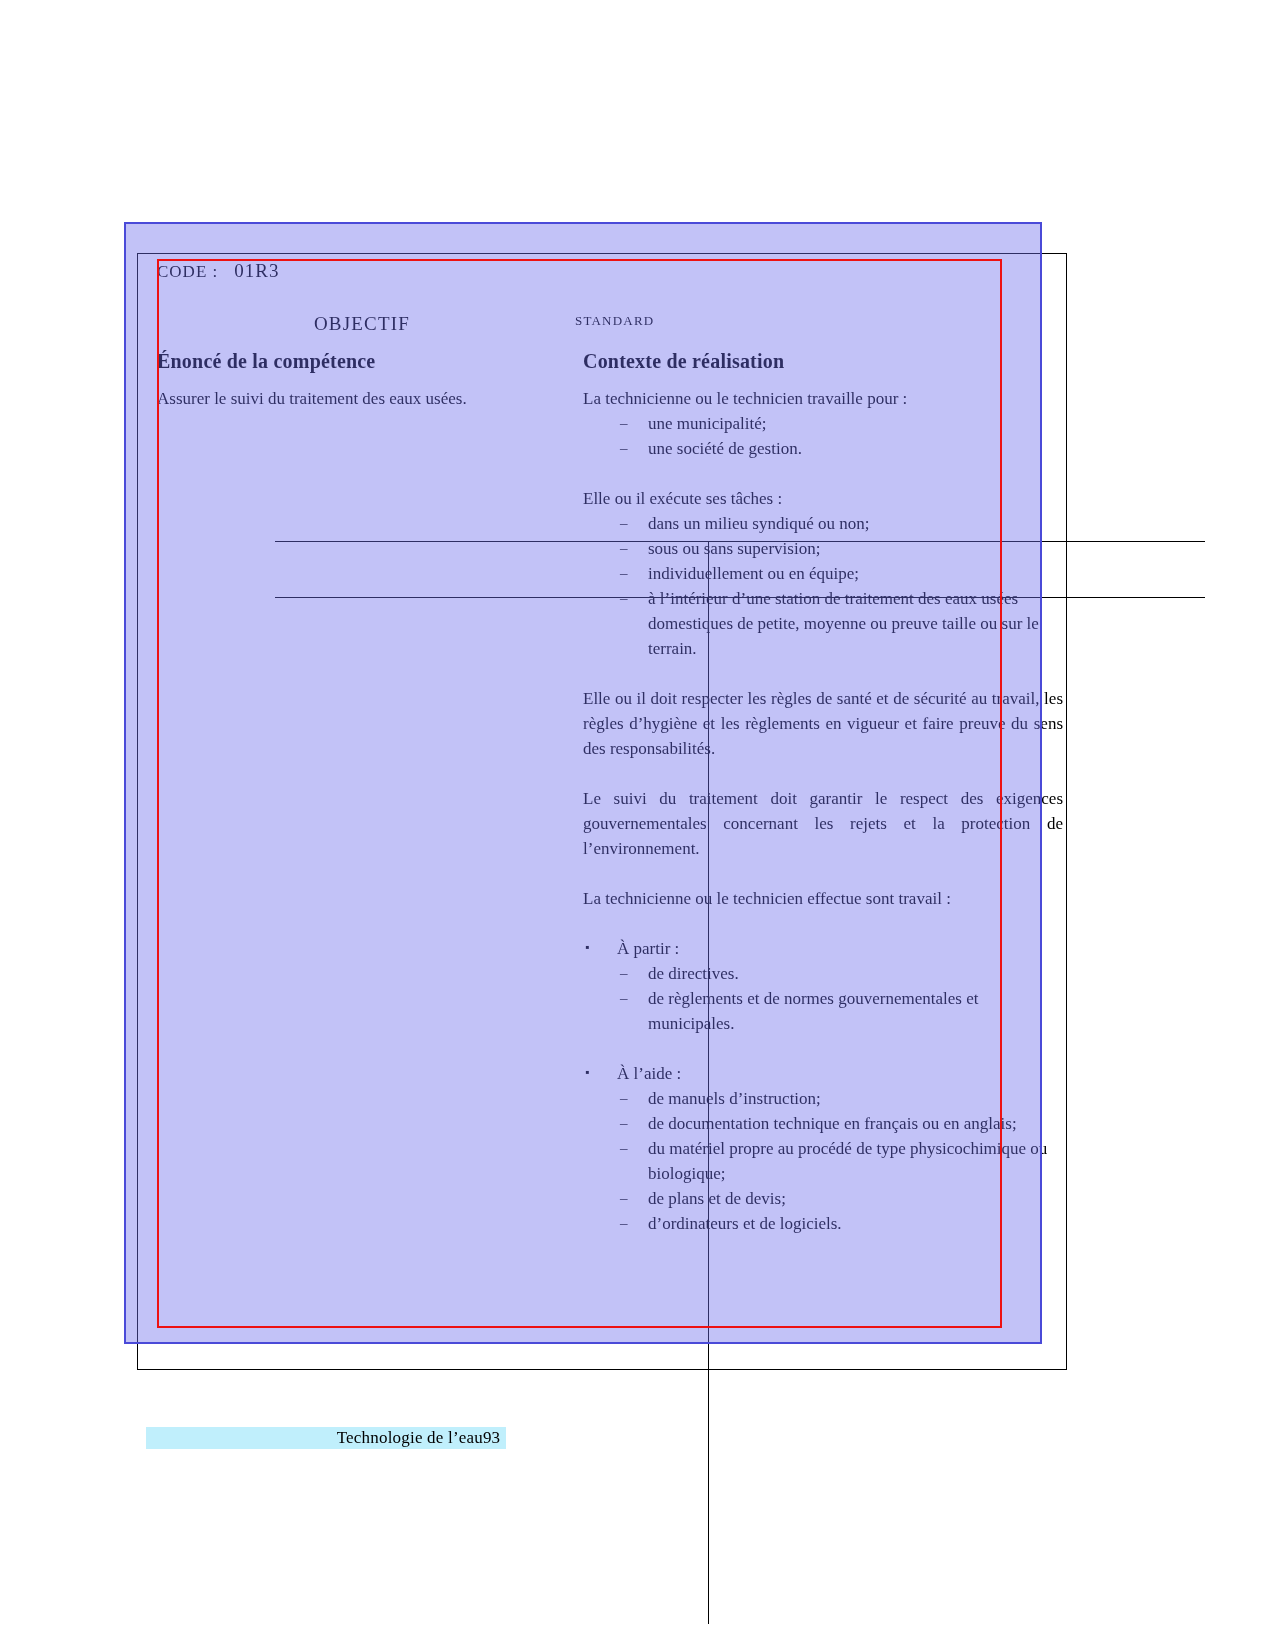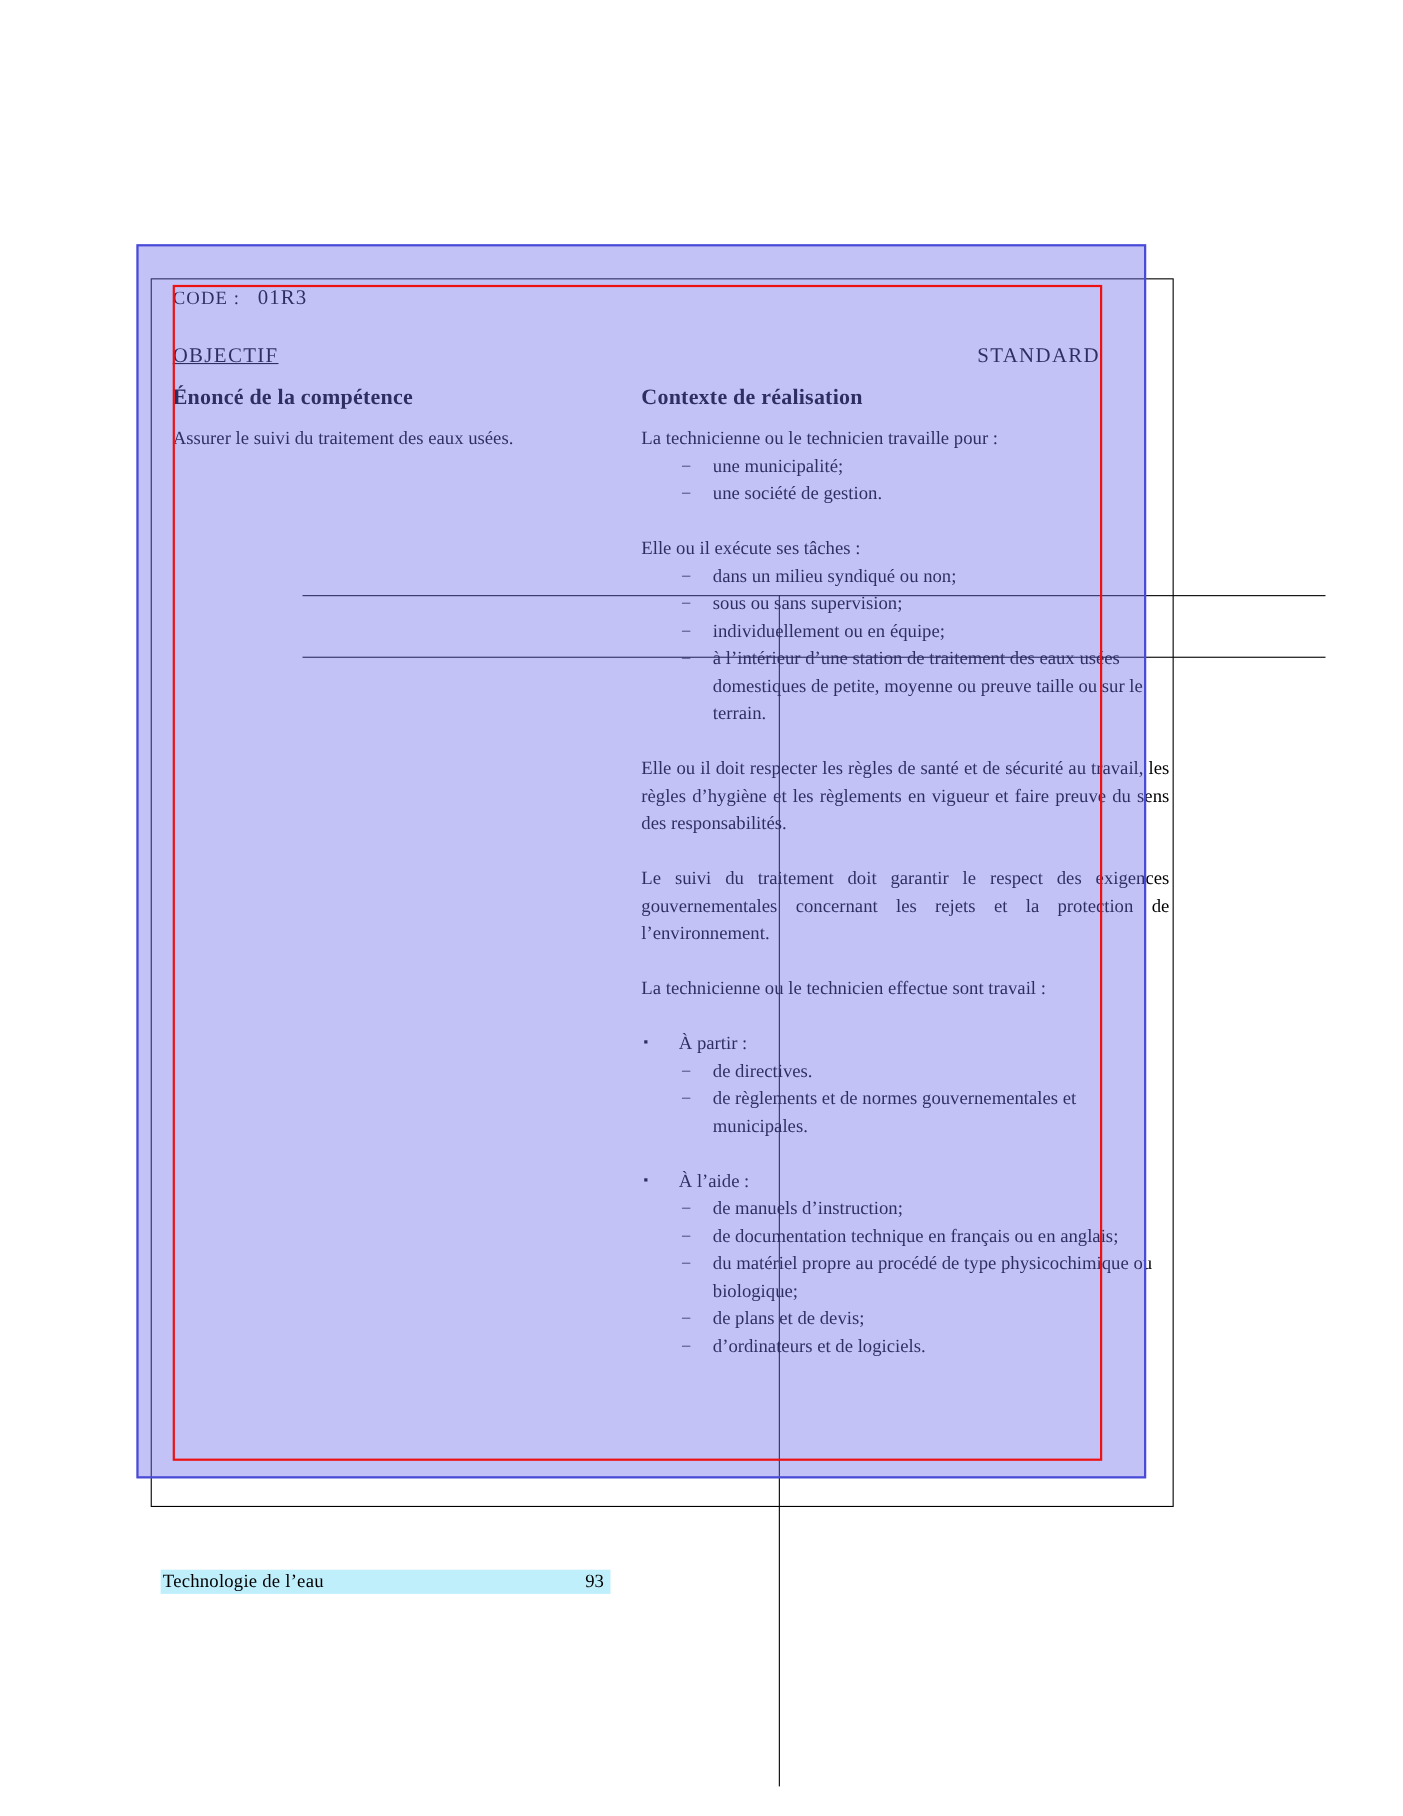"OBJECTIF" .head-objectif { text-align: left -> center; text-decoration: underline -> none }
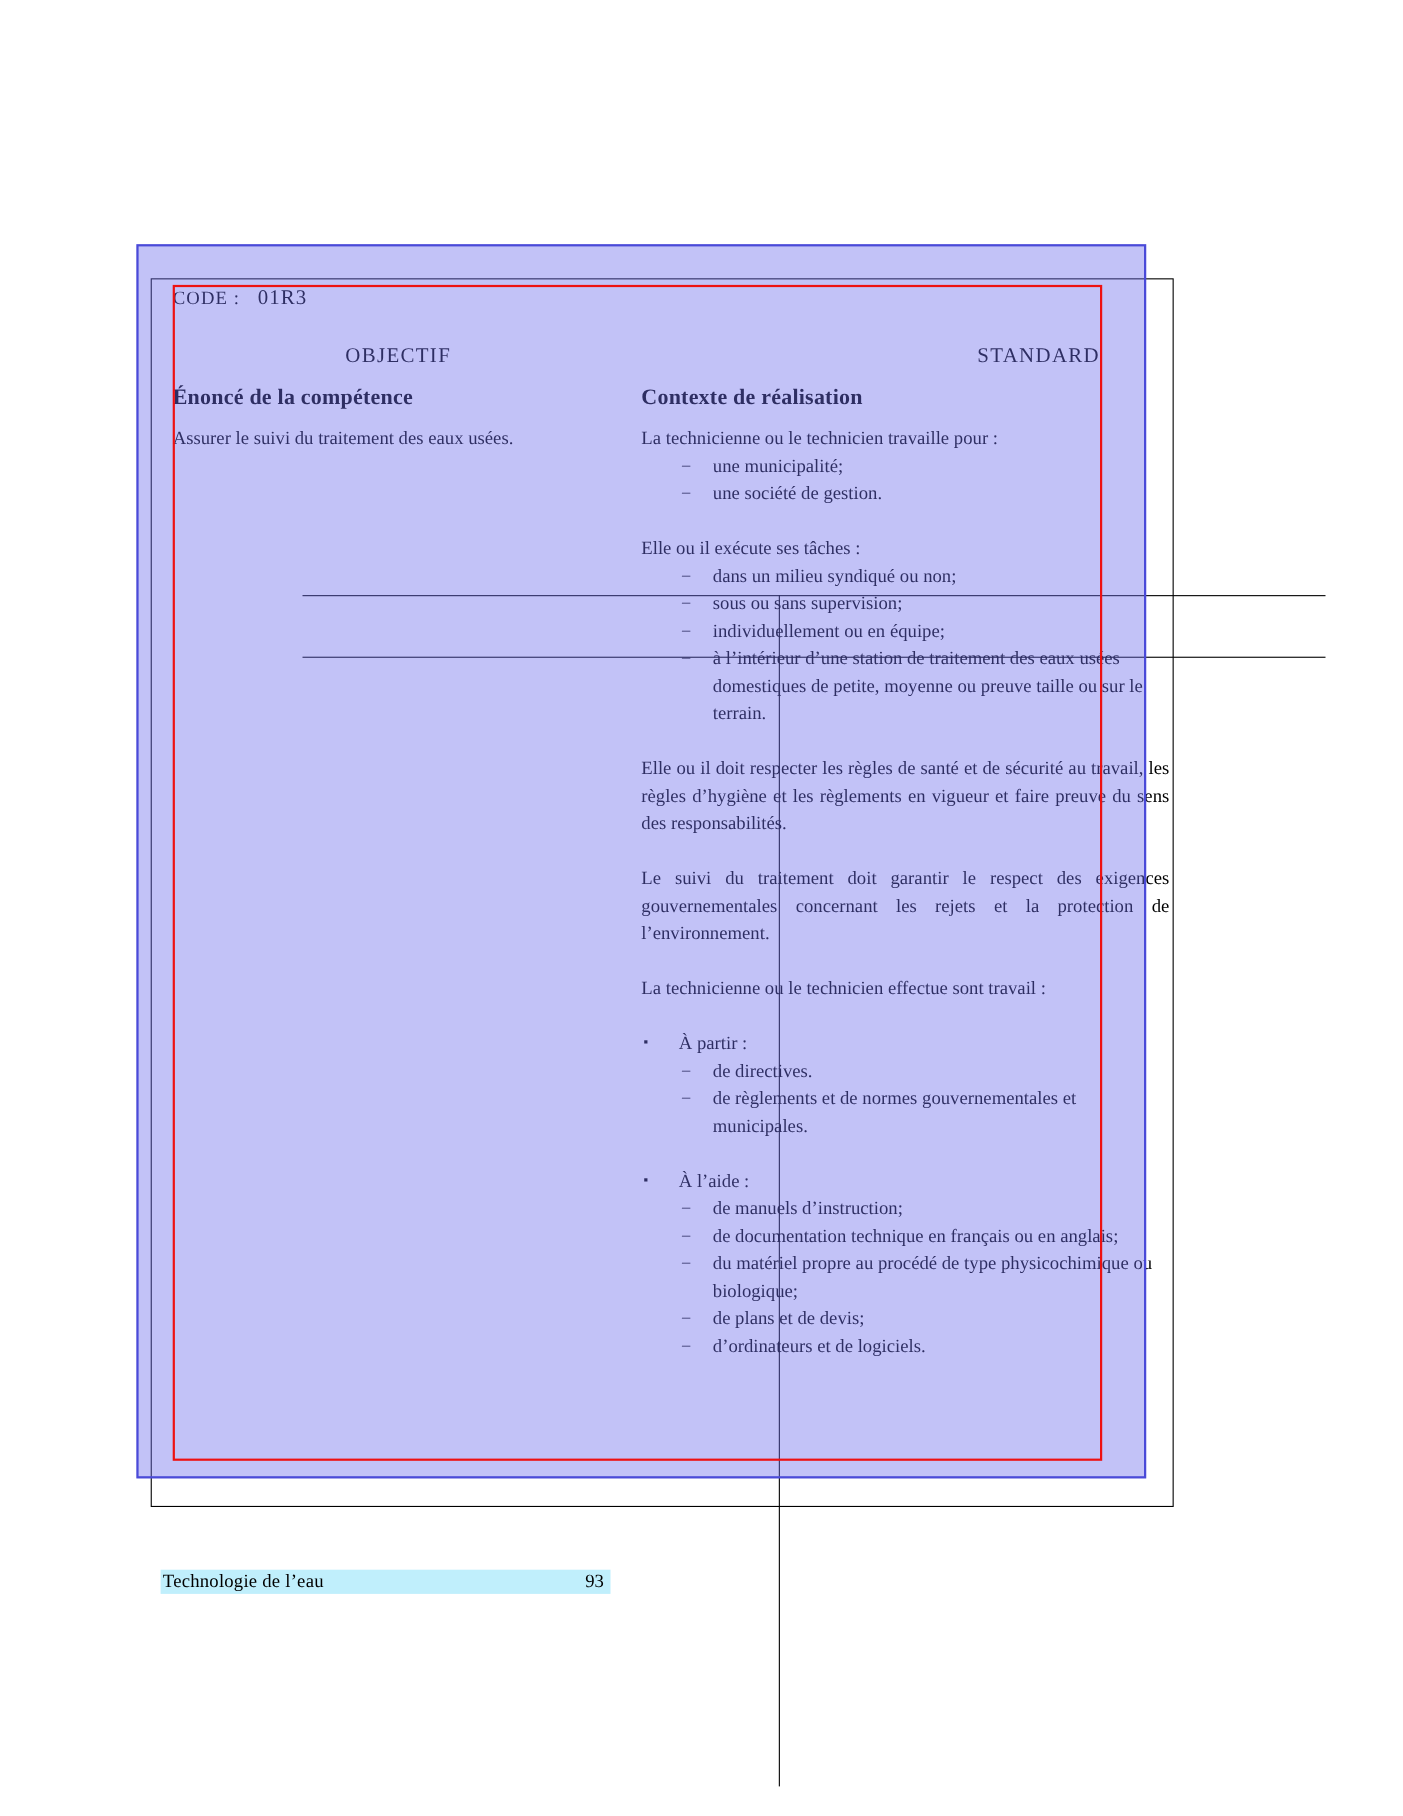"STANDARD" .head-standard { font-size: 19px -> 13px; text-align: right -> left }
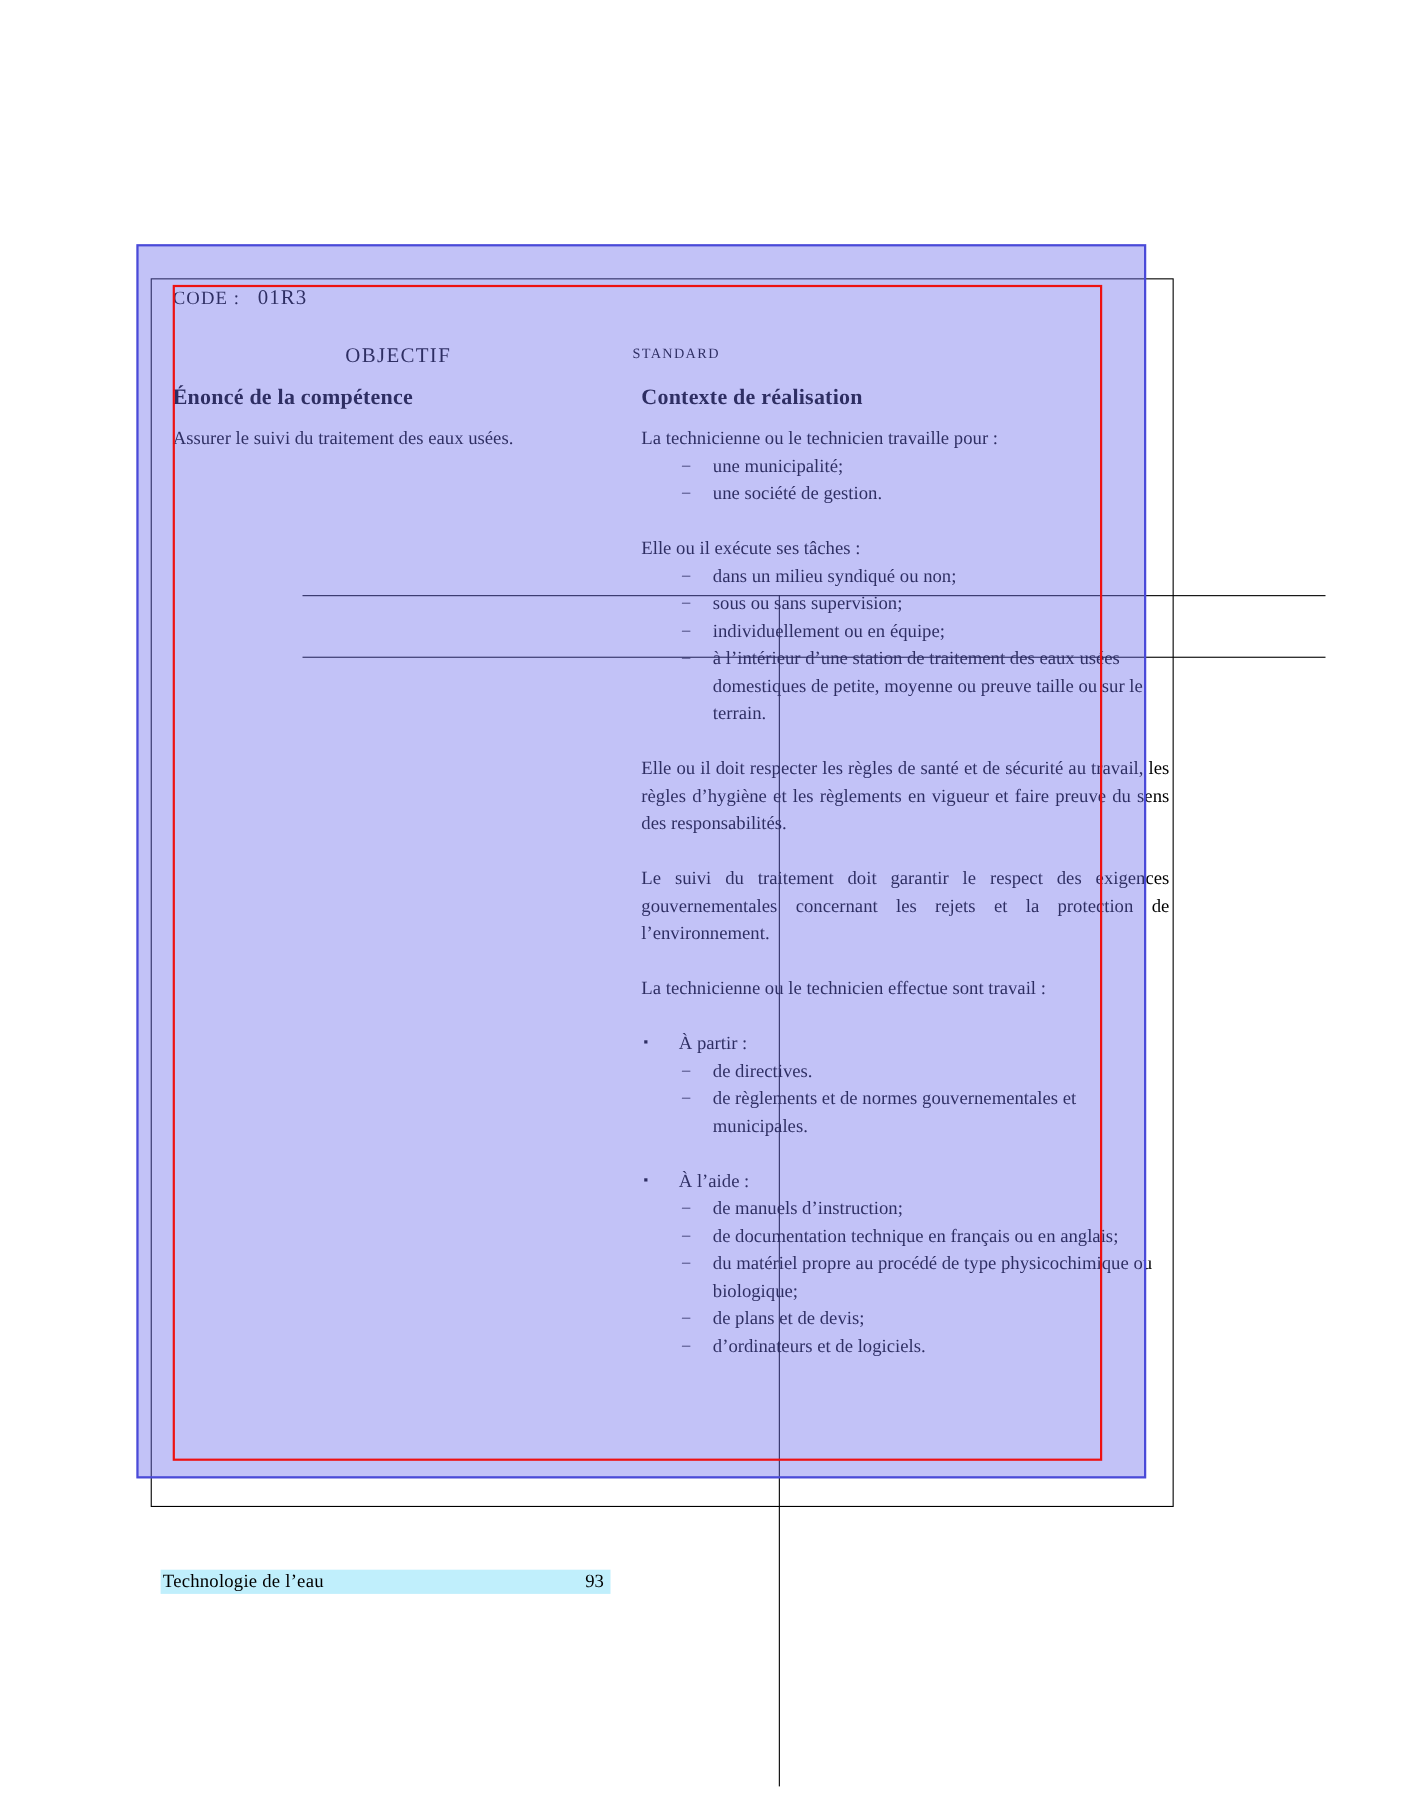"Technologie de l’eau" .footer { justify-content: space-between -> flex-end; width: 409px -> 360px }
